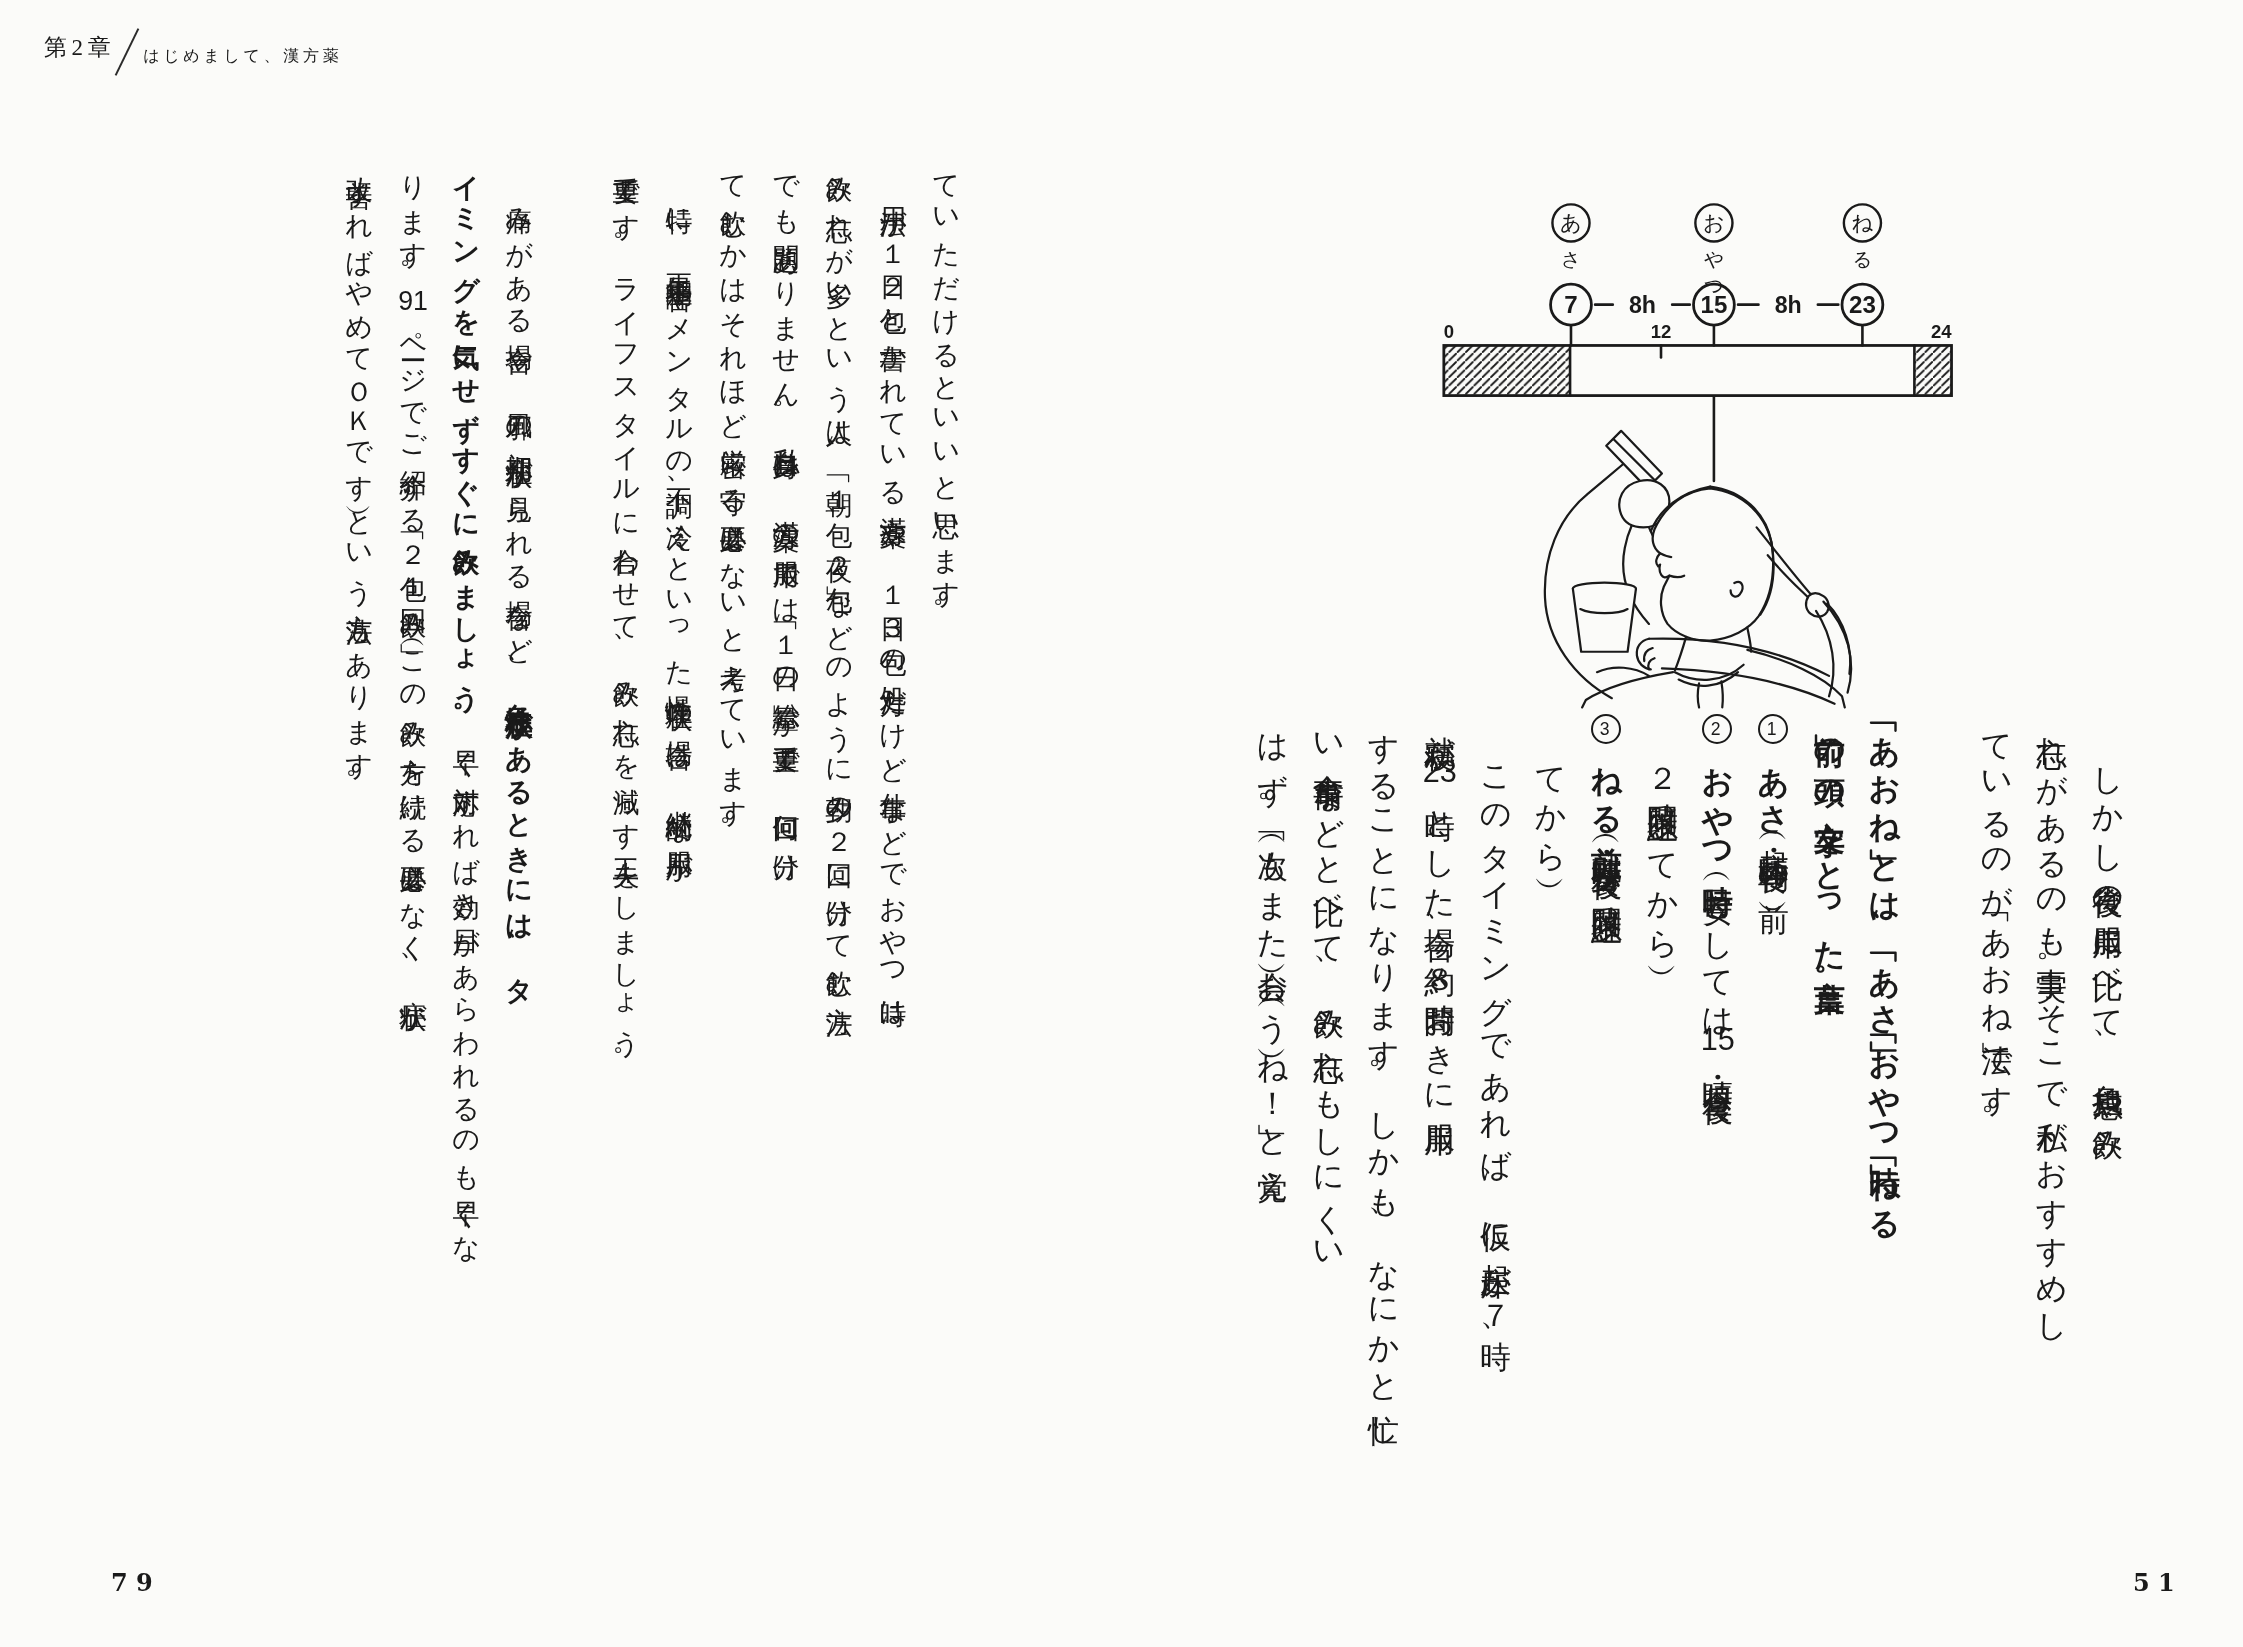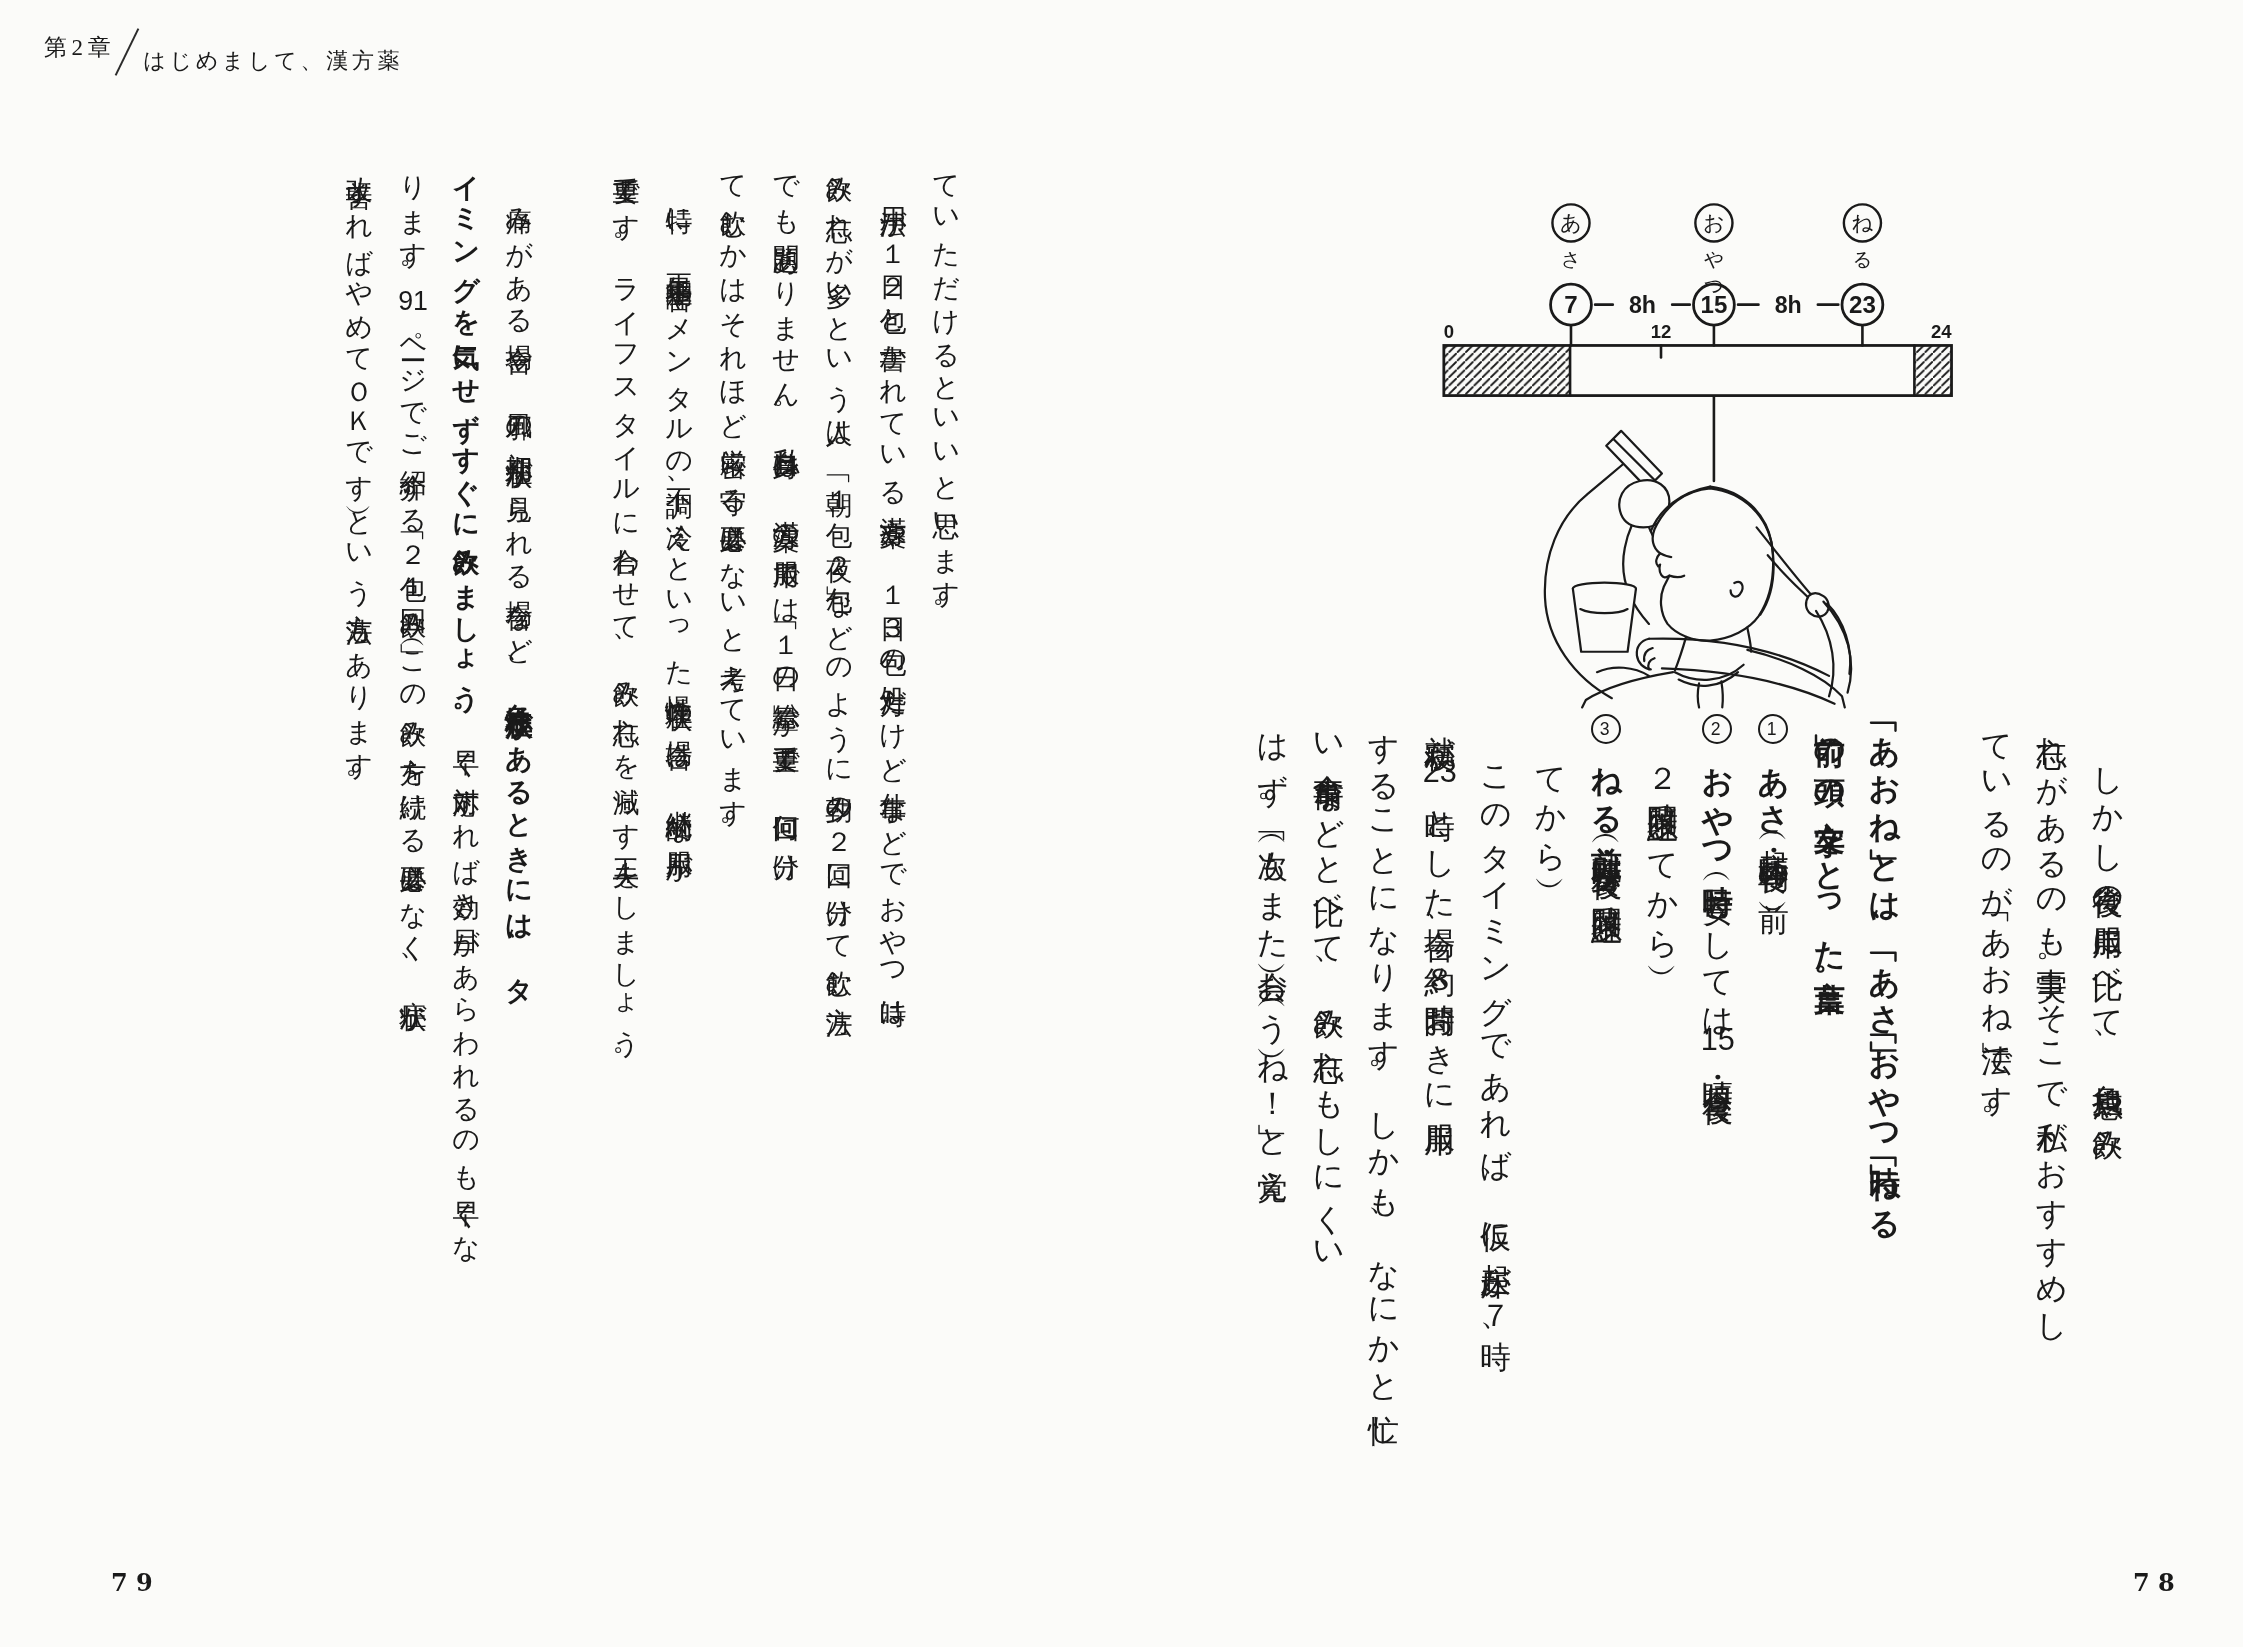"はじめまして、漢方薬" .chapter-title { font-size: 22px -> 16px }
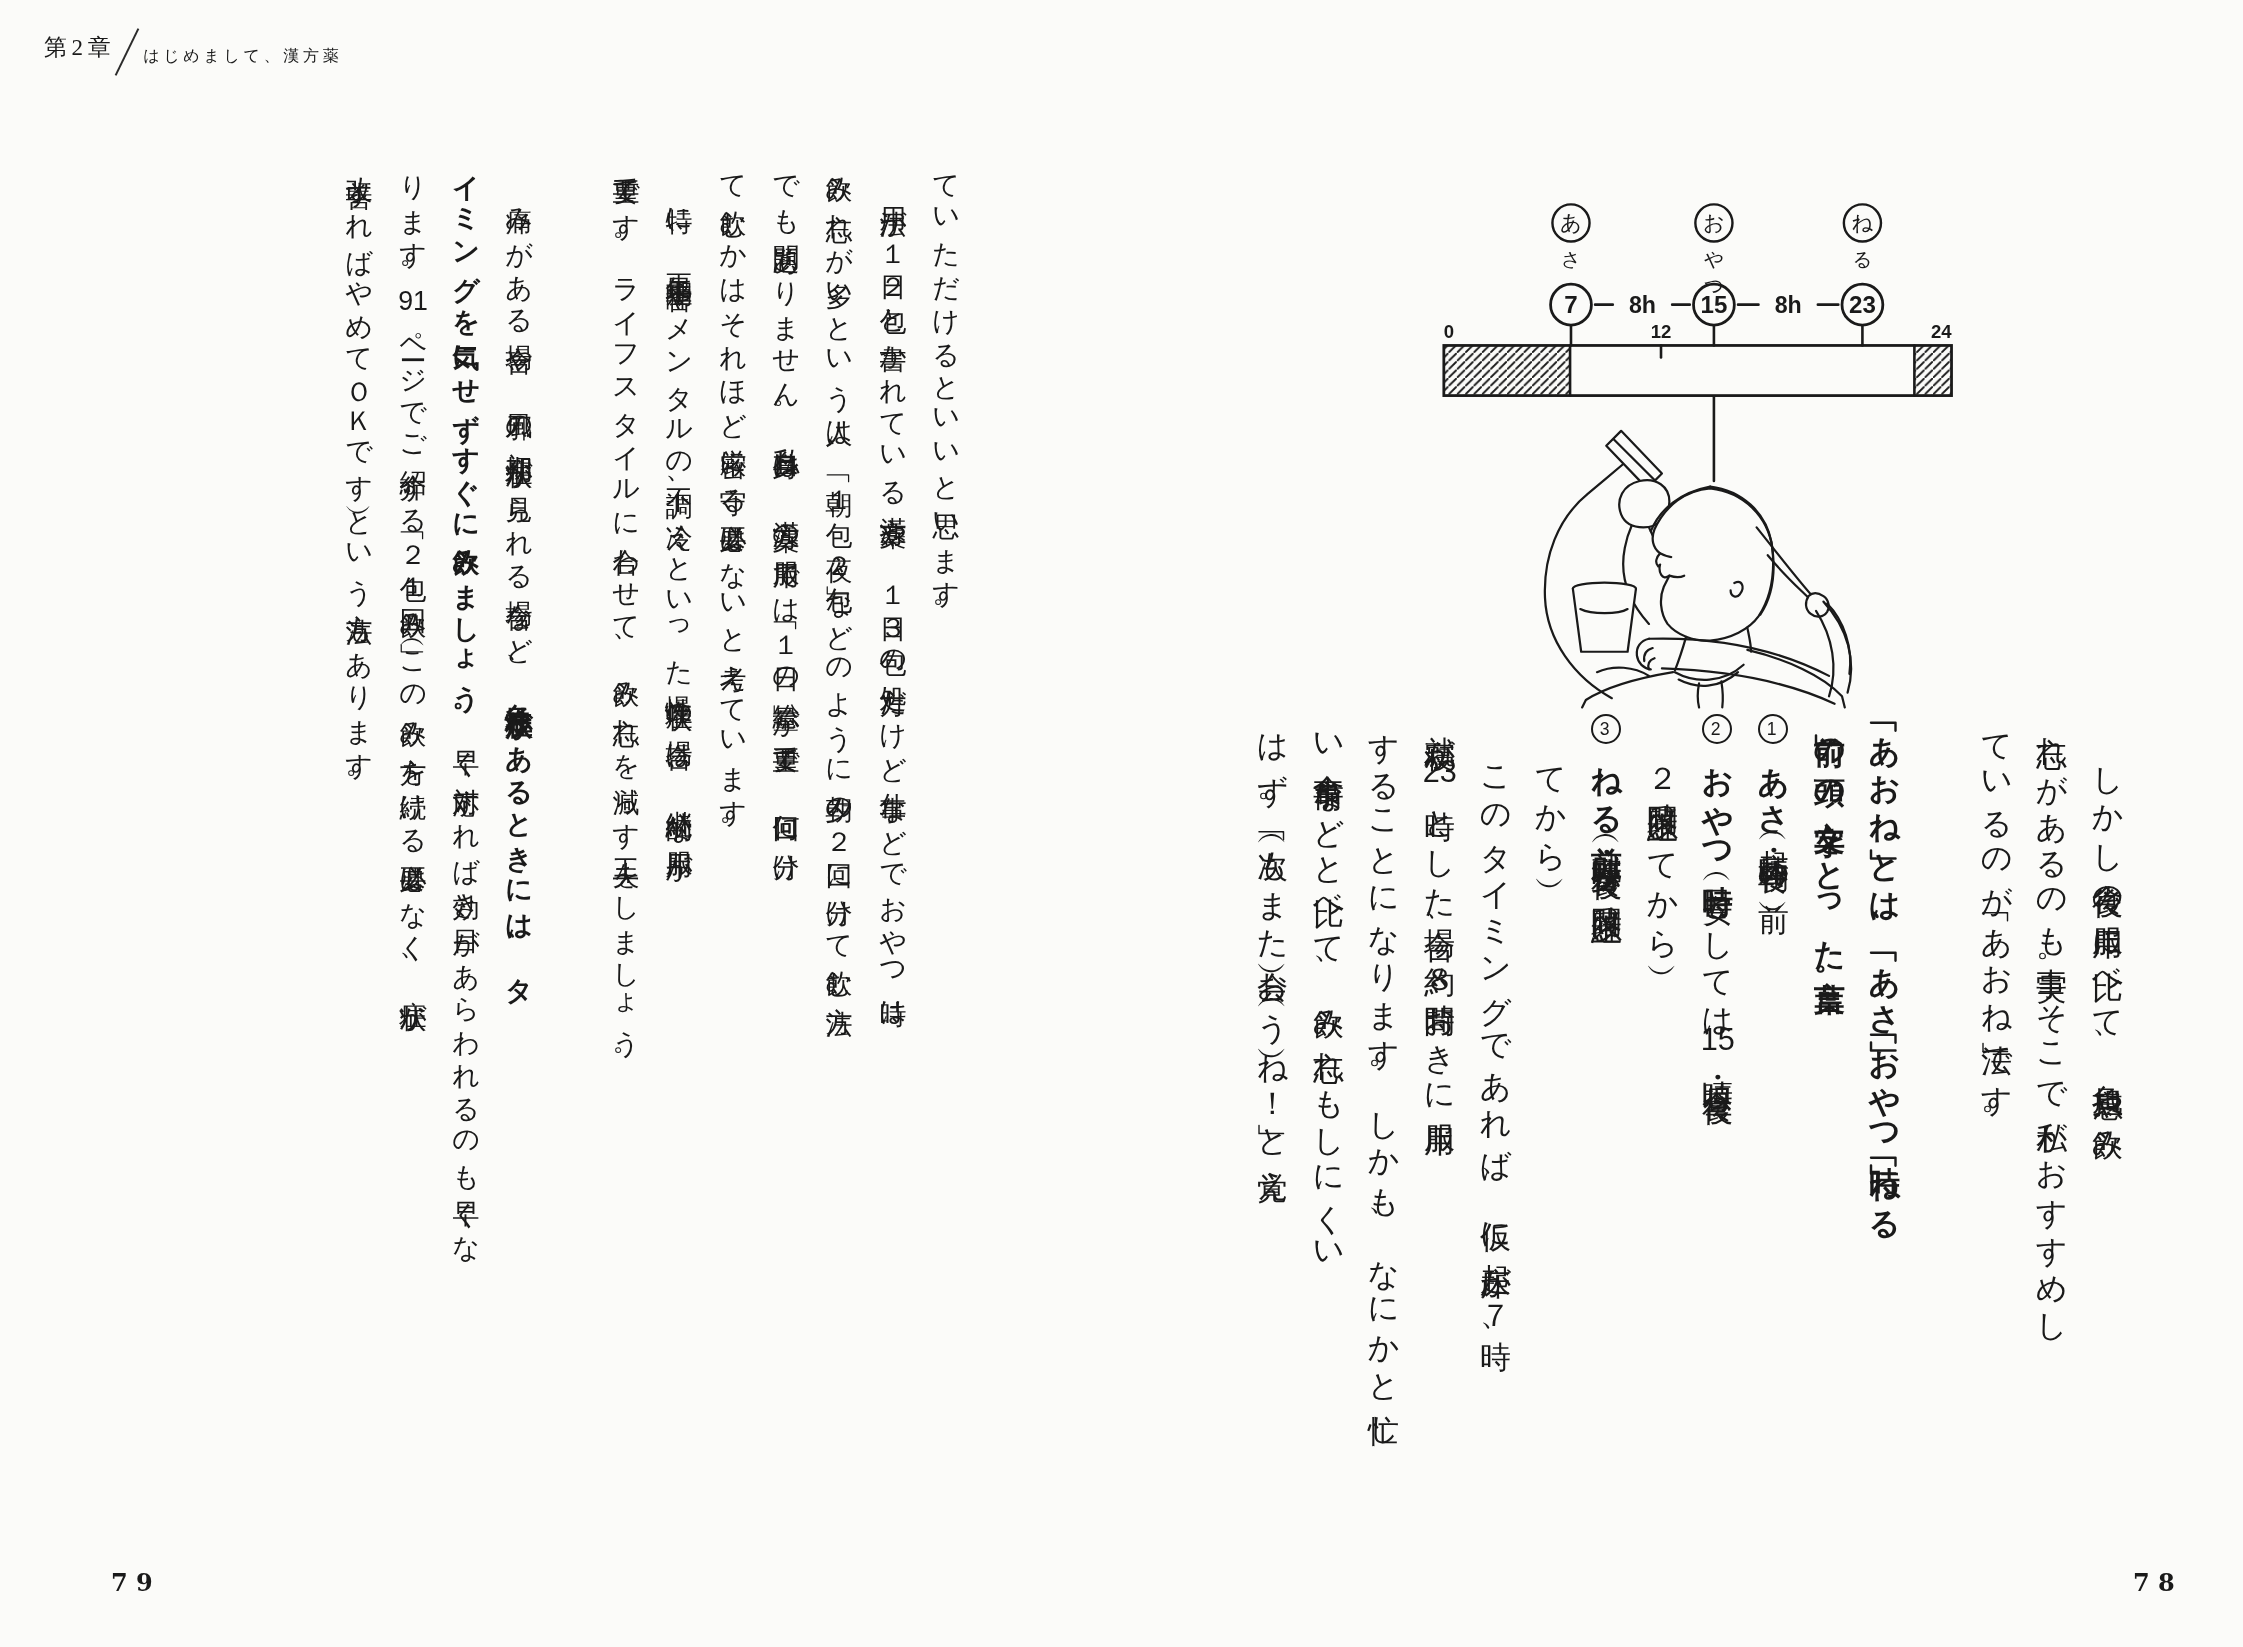"78" div.folio { text: 78 -> 51 }
